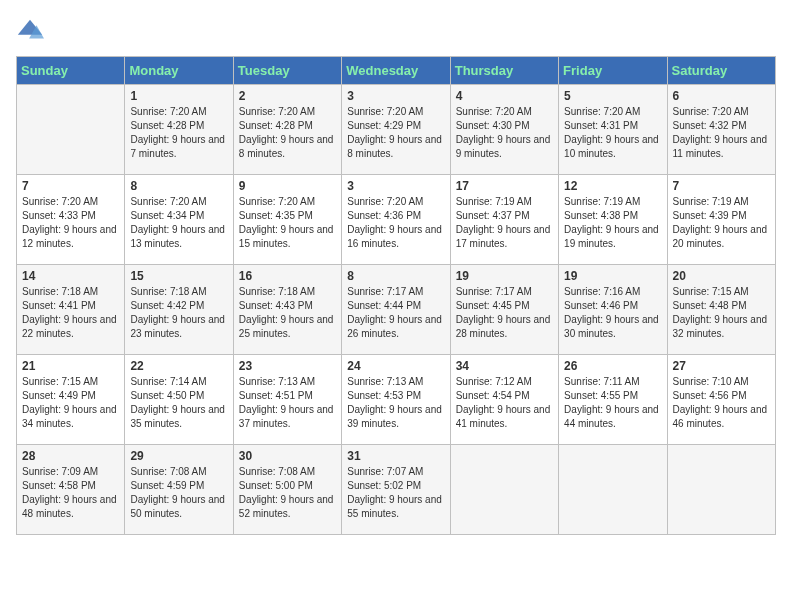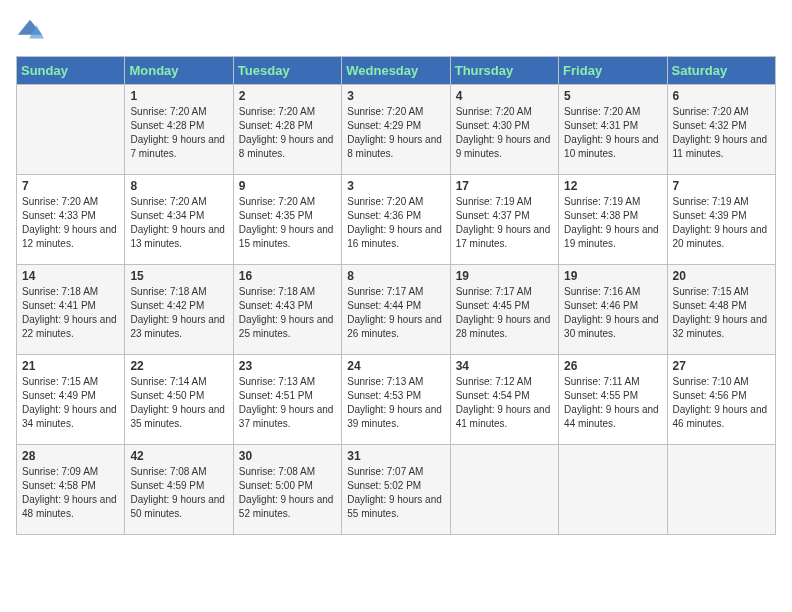"42" div.day-number { text: 42 -> 29 }
